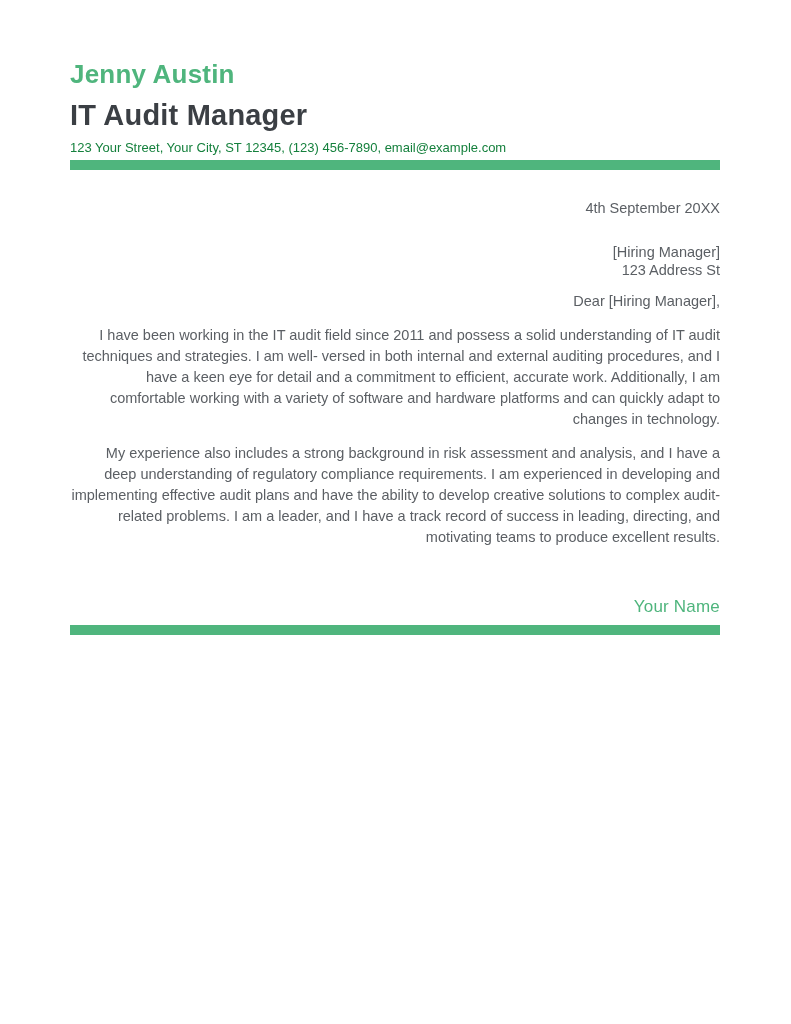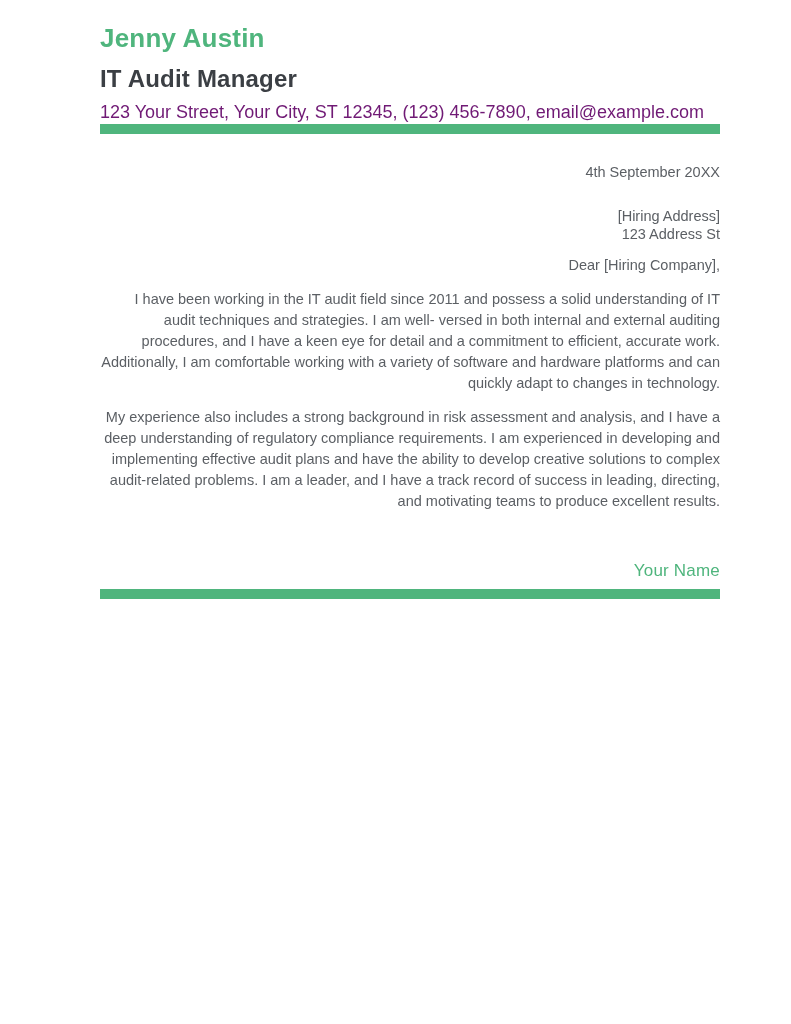"Jenny Austin" .page { margin-top: none -> 36px; padding: 22px 71px 0 100px -> 22px 71px 0 70px }
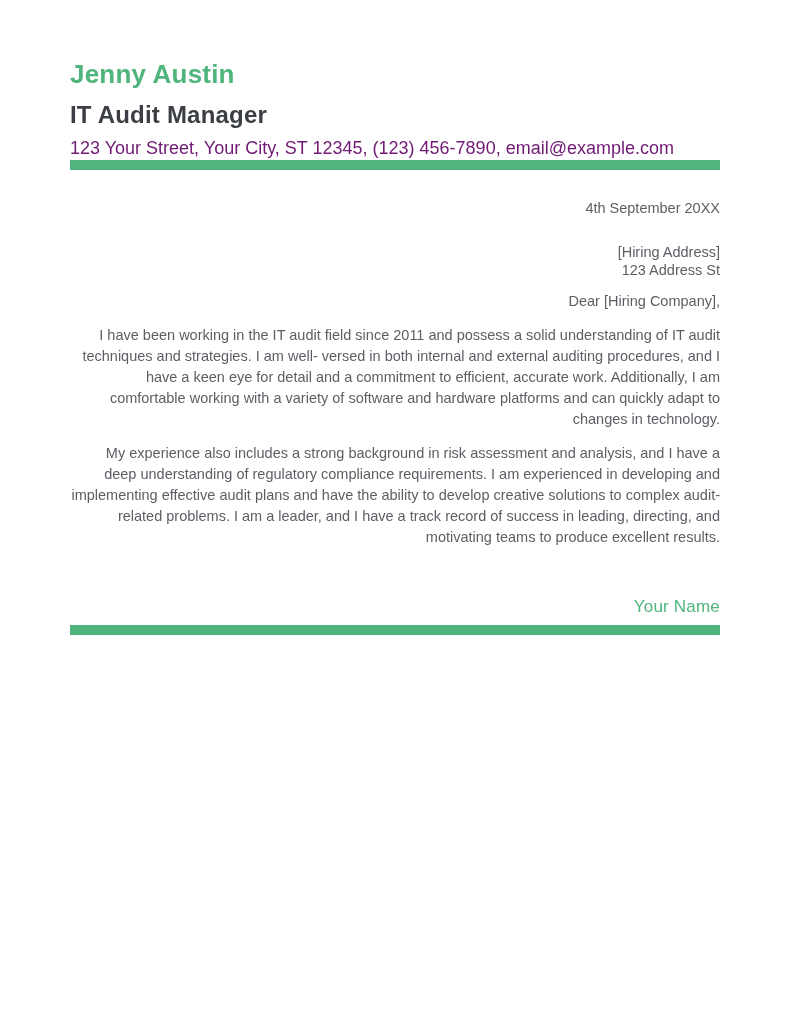"IT Audit Manager" .job-title { font-size: 24px -> 29px }
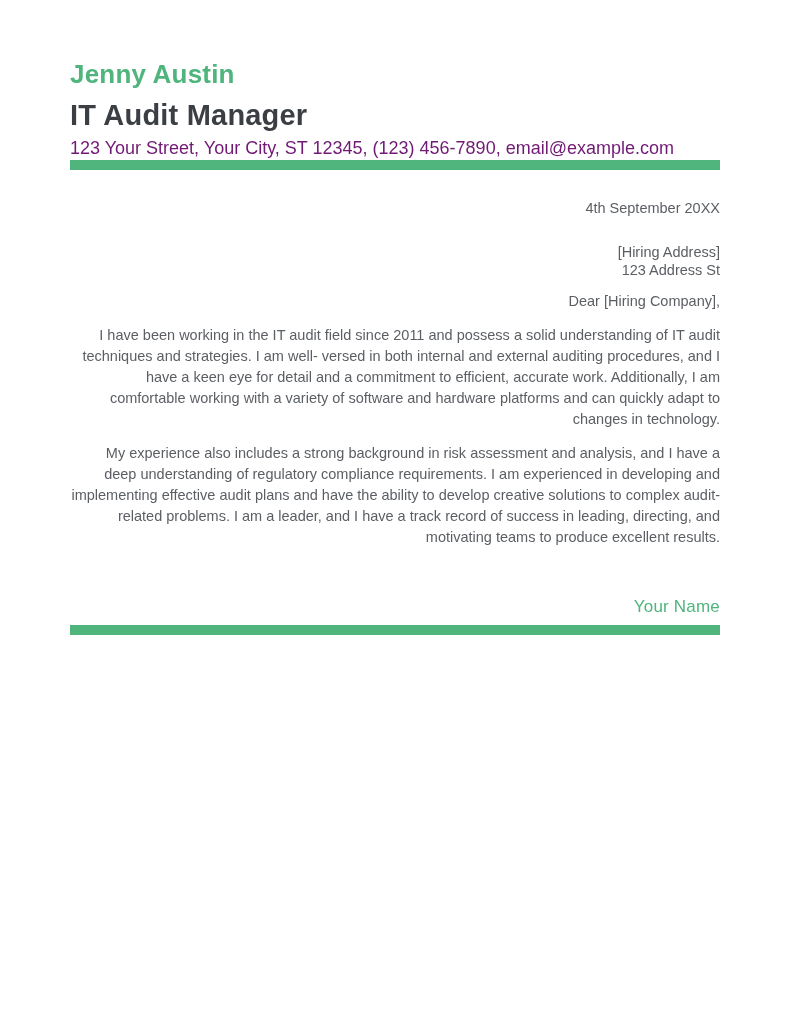"123 Your Street, Your City," .contact-line { color: #701a75 -> #15803d; font-size: 18px -> 13px }
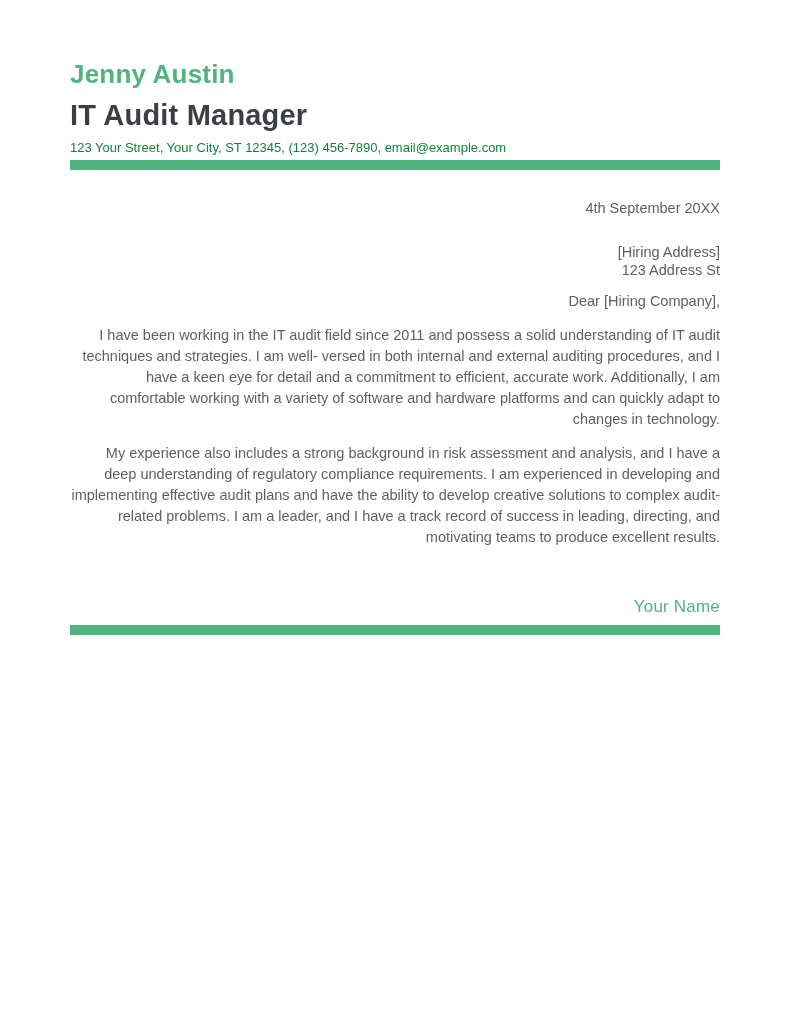"[Hiring Address]" div { text: Address -> Manager }
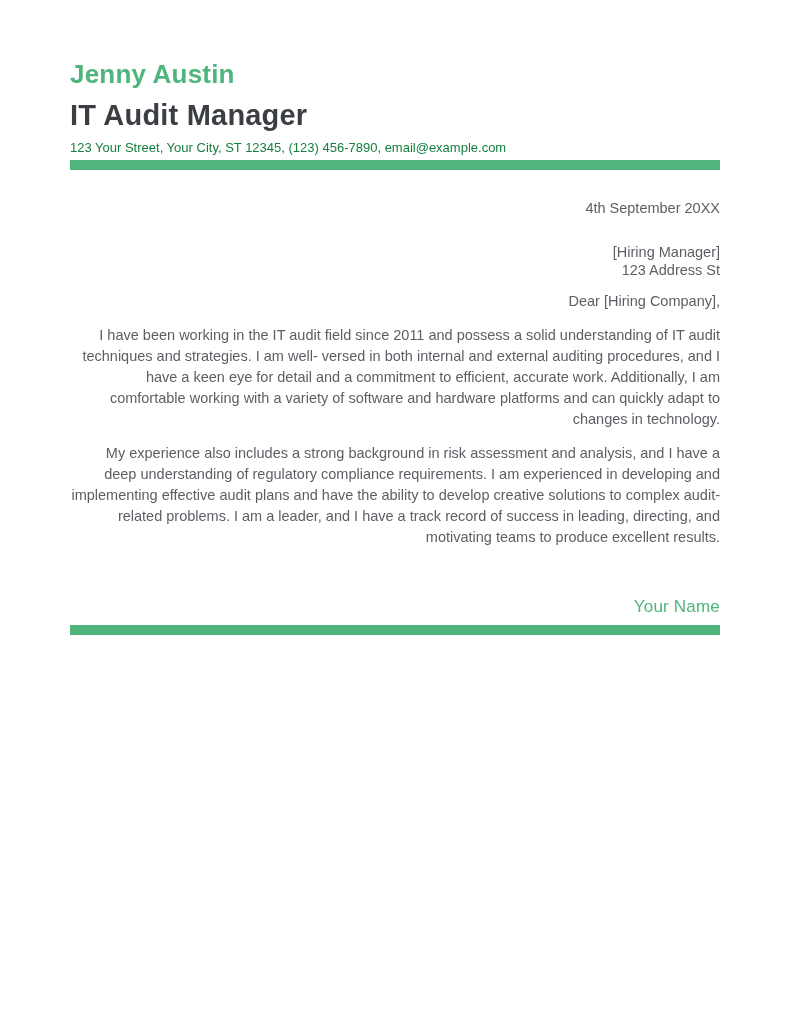"Dear [Hiring Company]," div.salutation { text: Company -> Manager }
